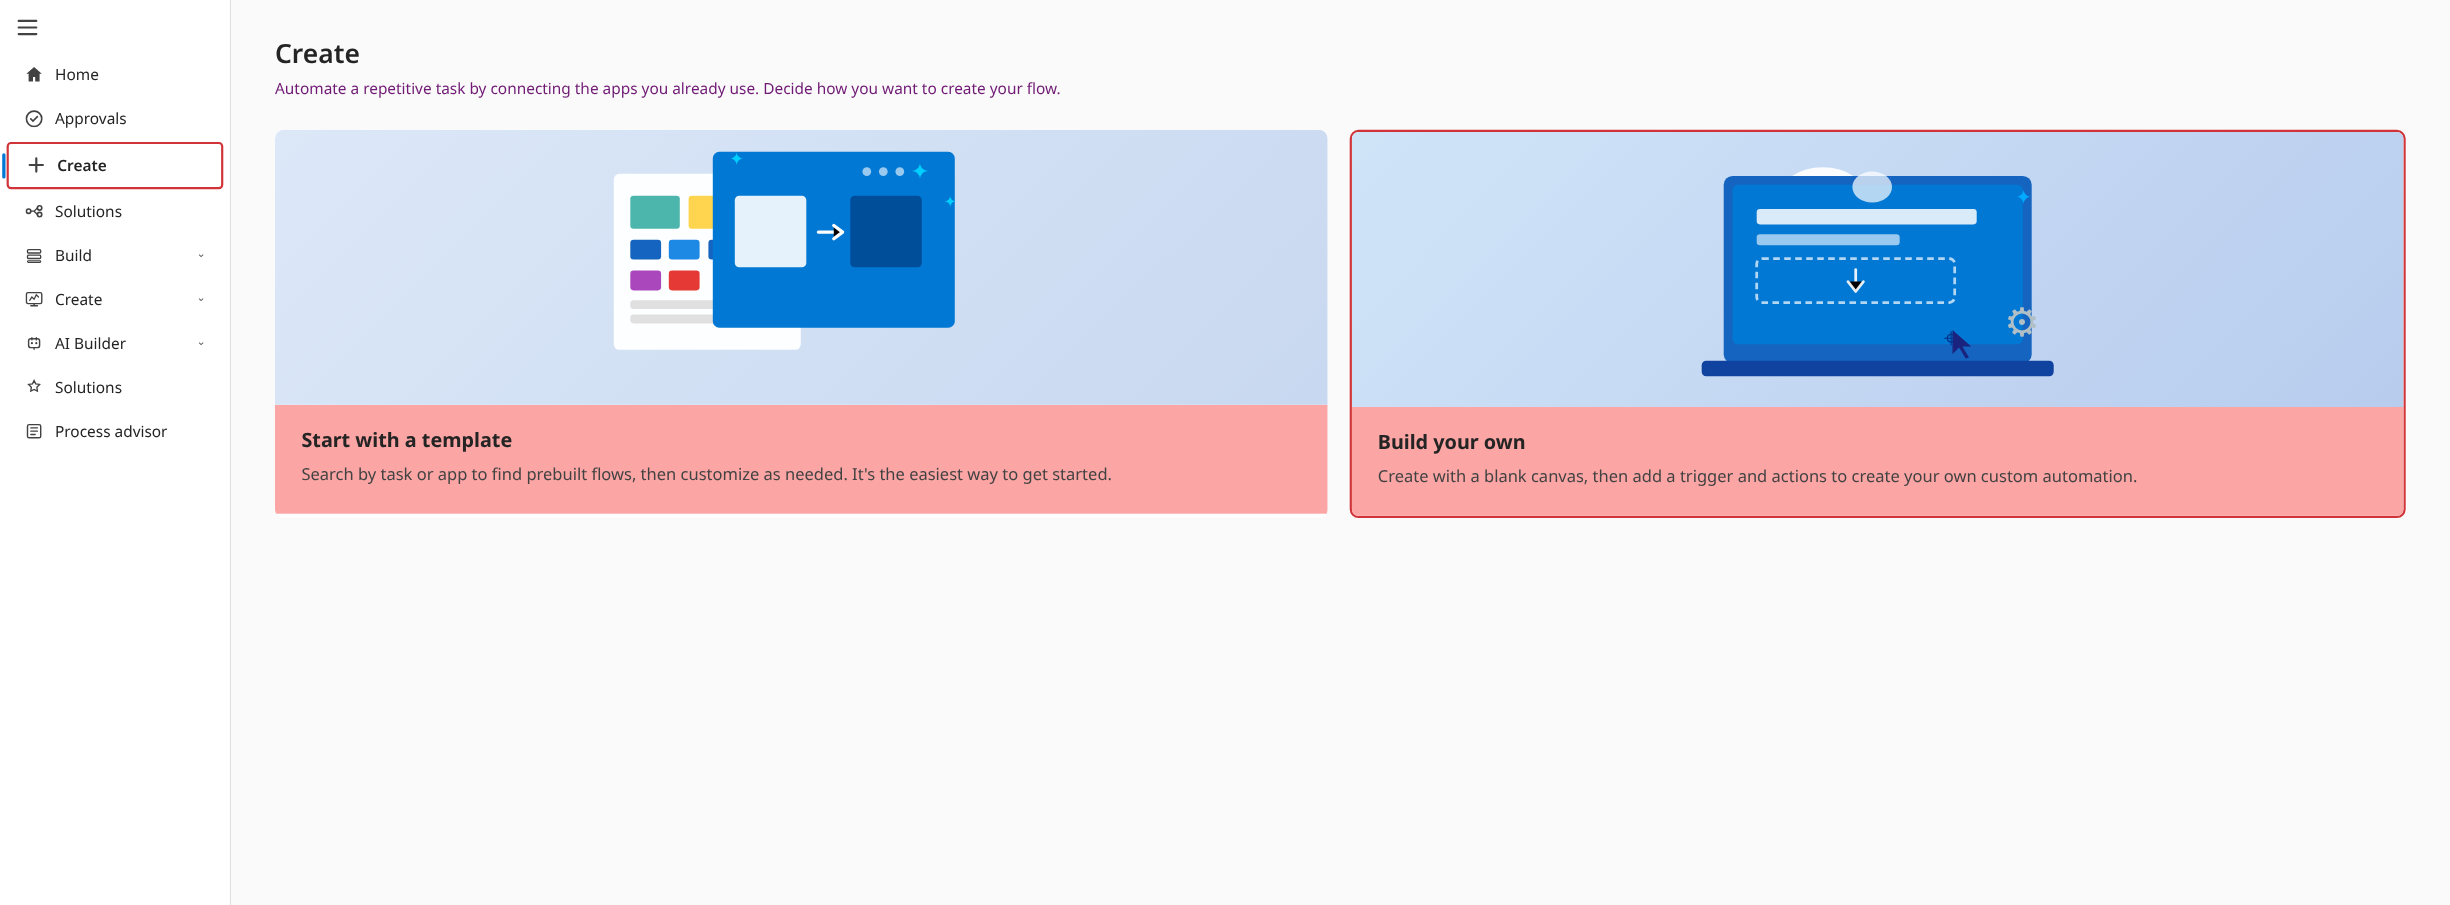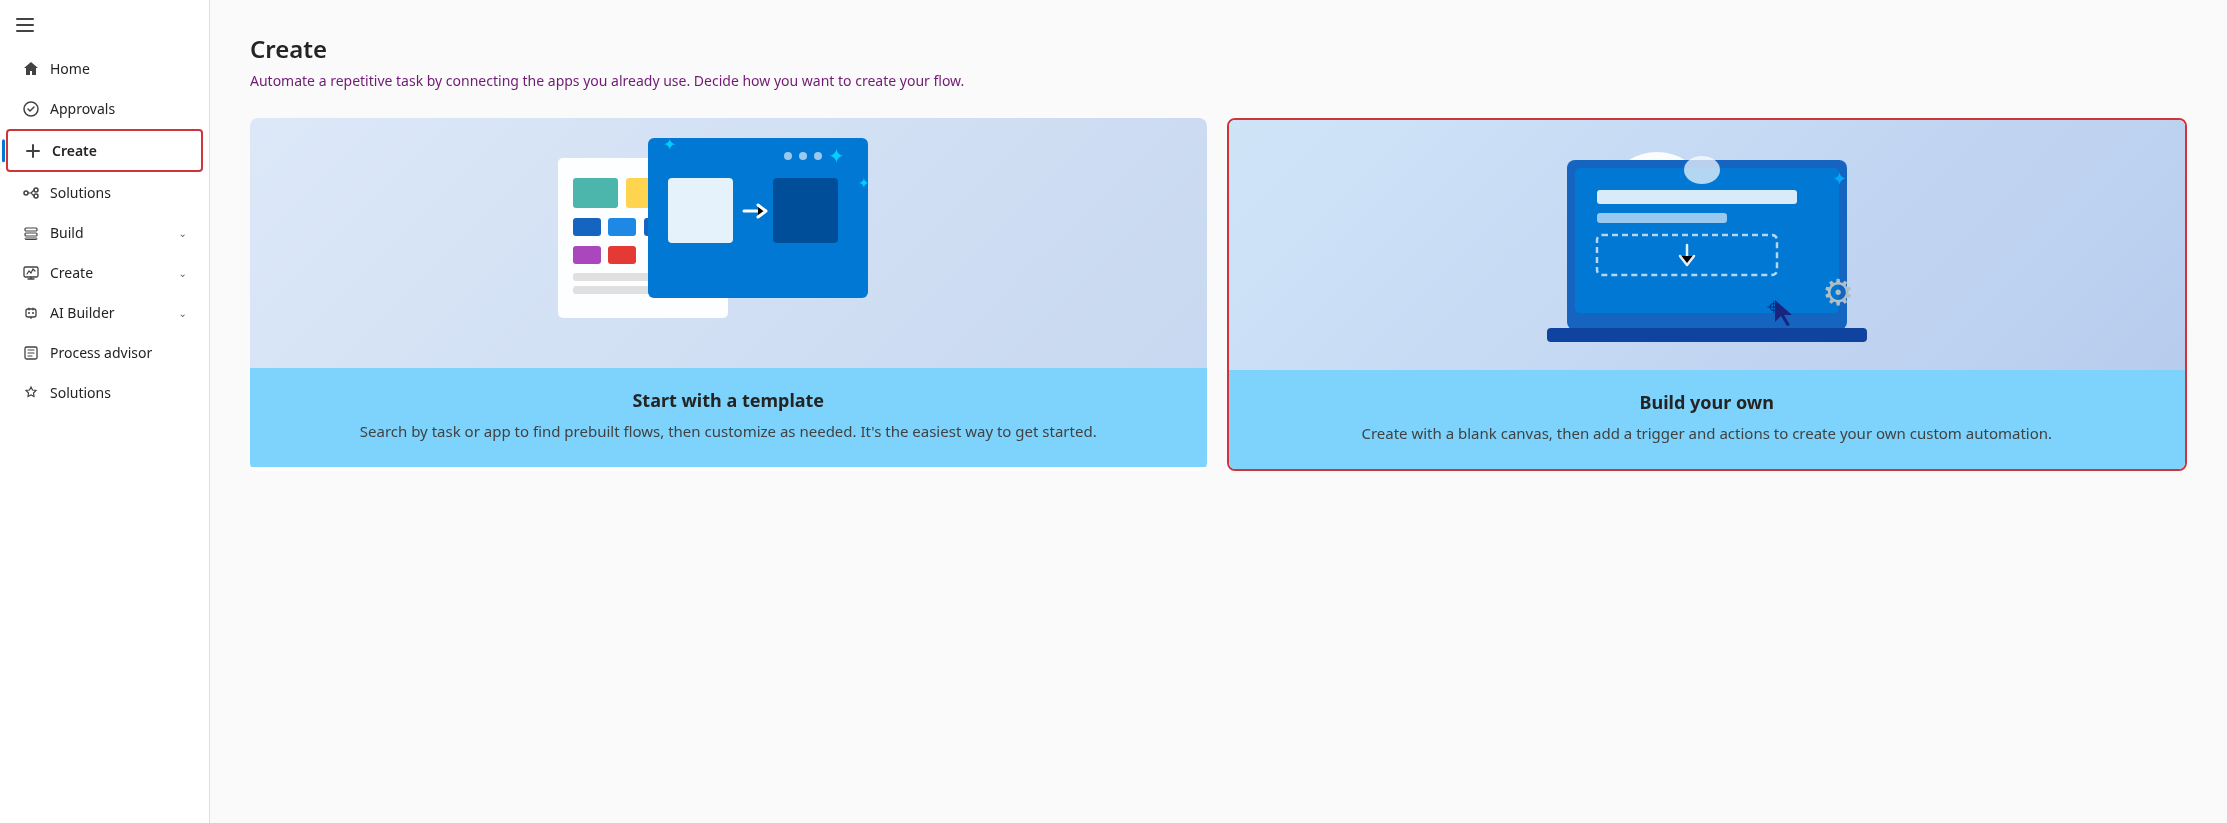"Home" .nav-item { align-items: center -> flex-start }
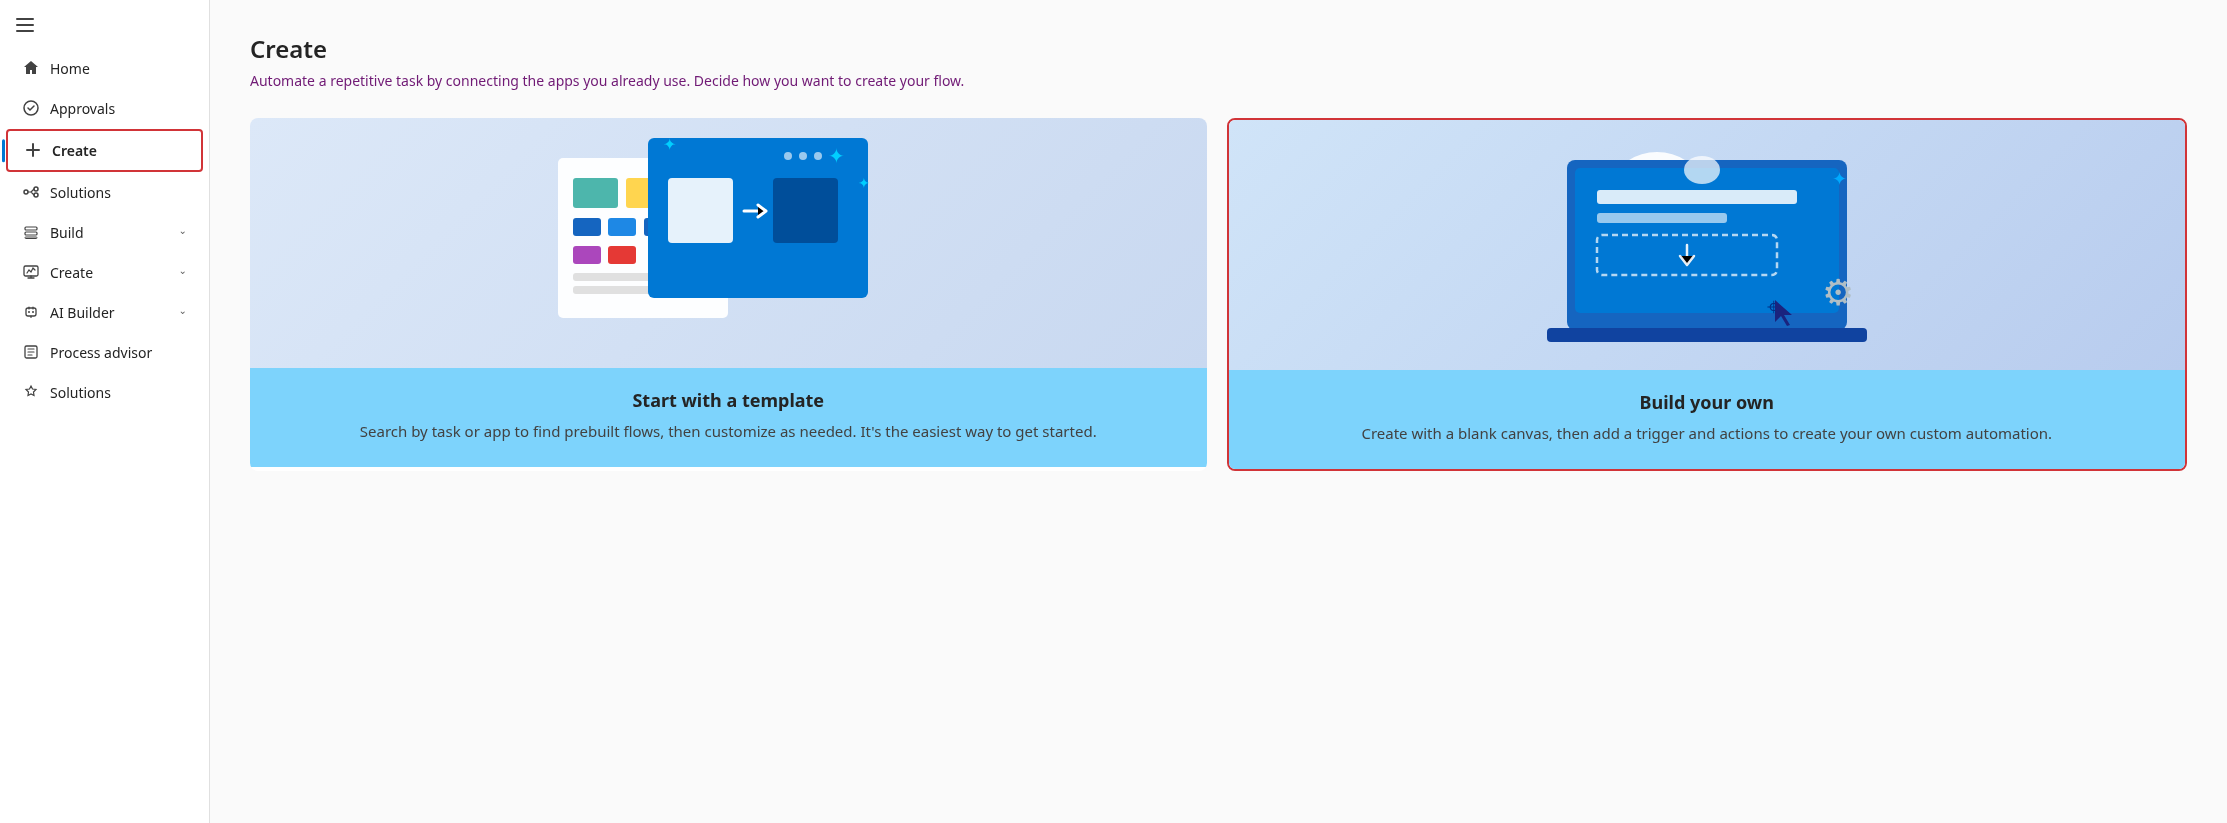"Process advisor" div.nav-item { order: before "Solutions" -> after "Solutions" }
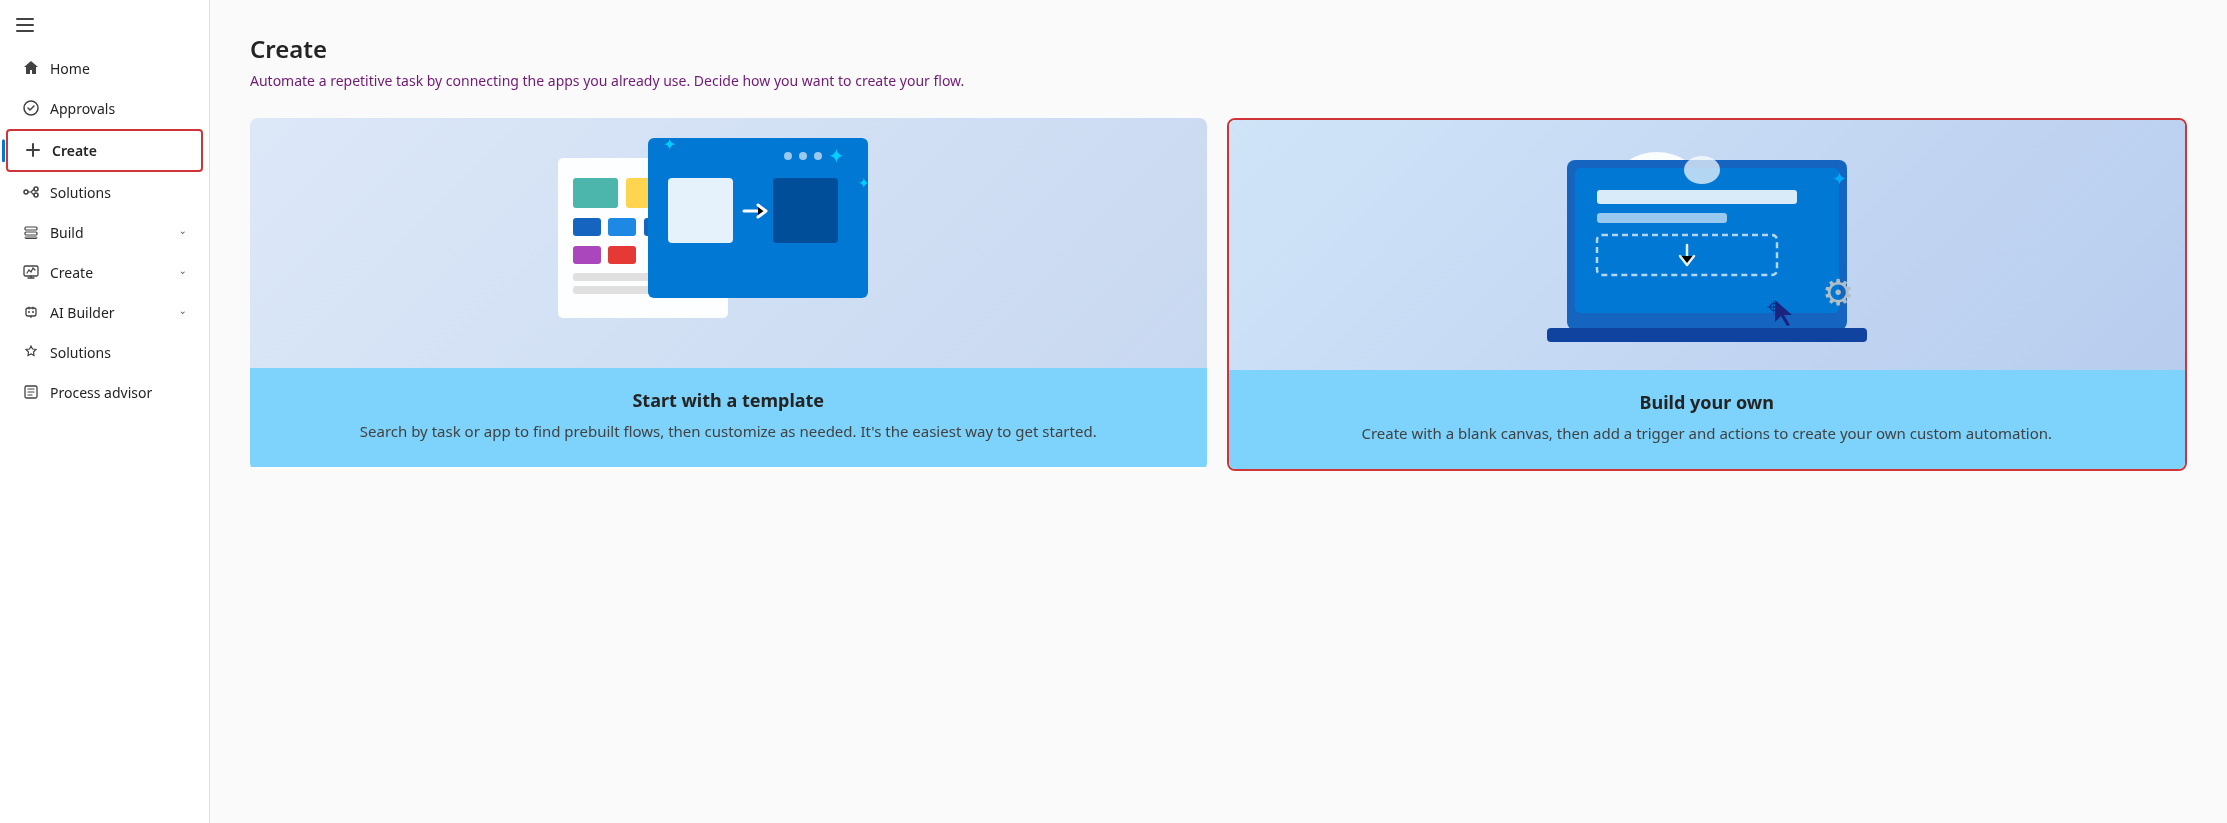"Start with a template" .card-content { background: #7dd3fc -> #fca5a5; text-align: center -> none }
